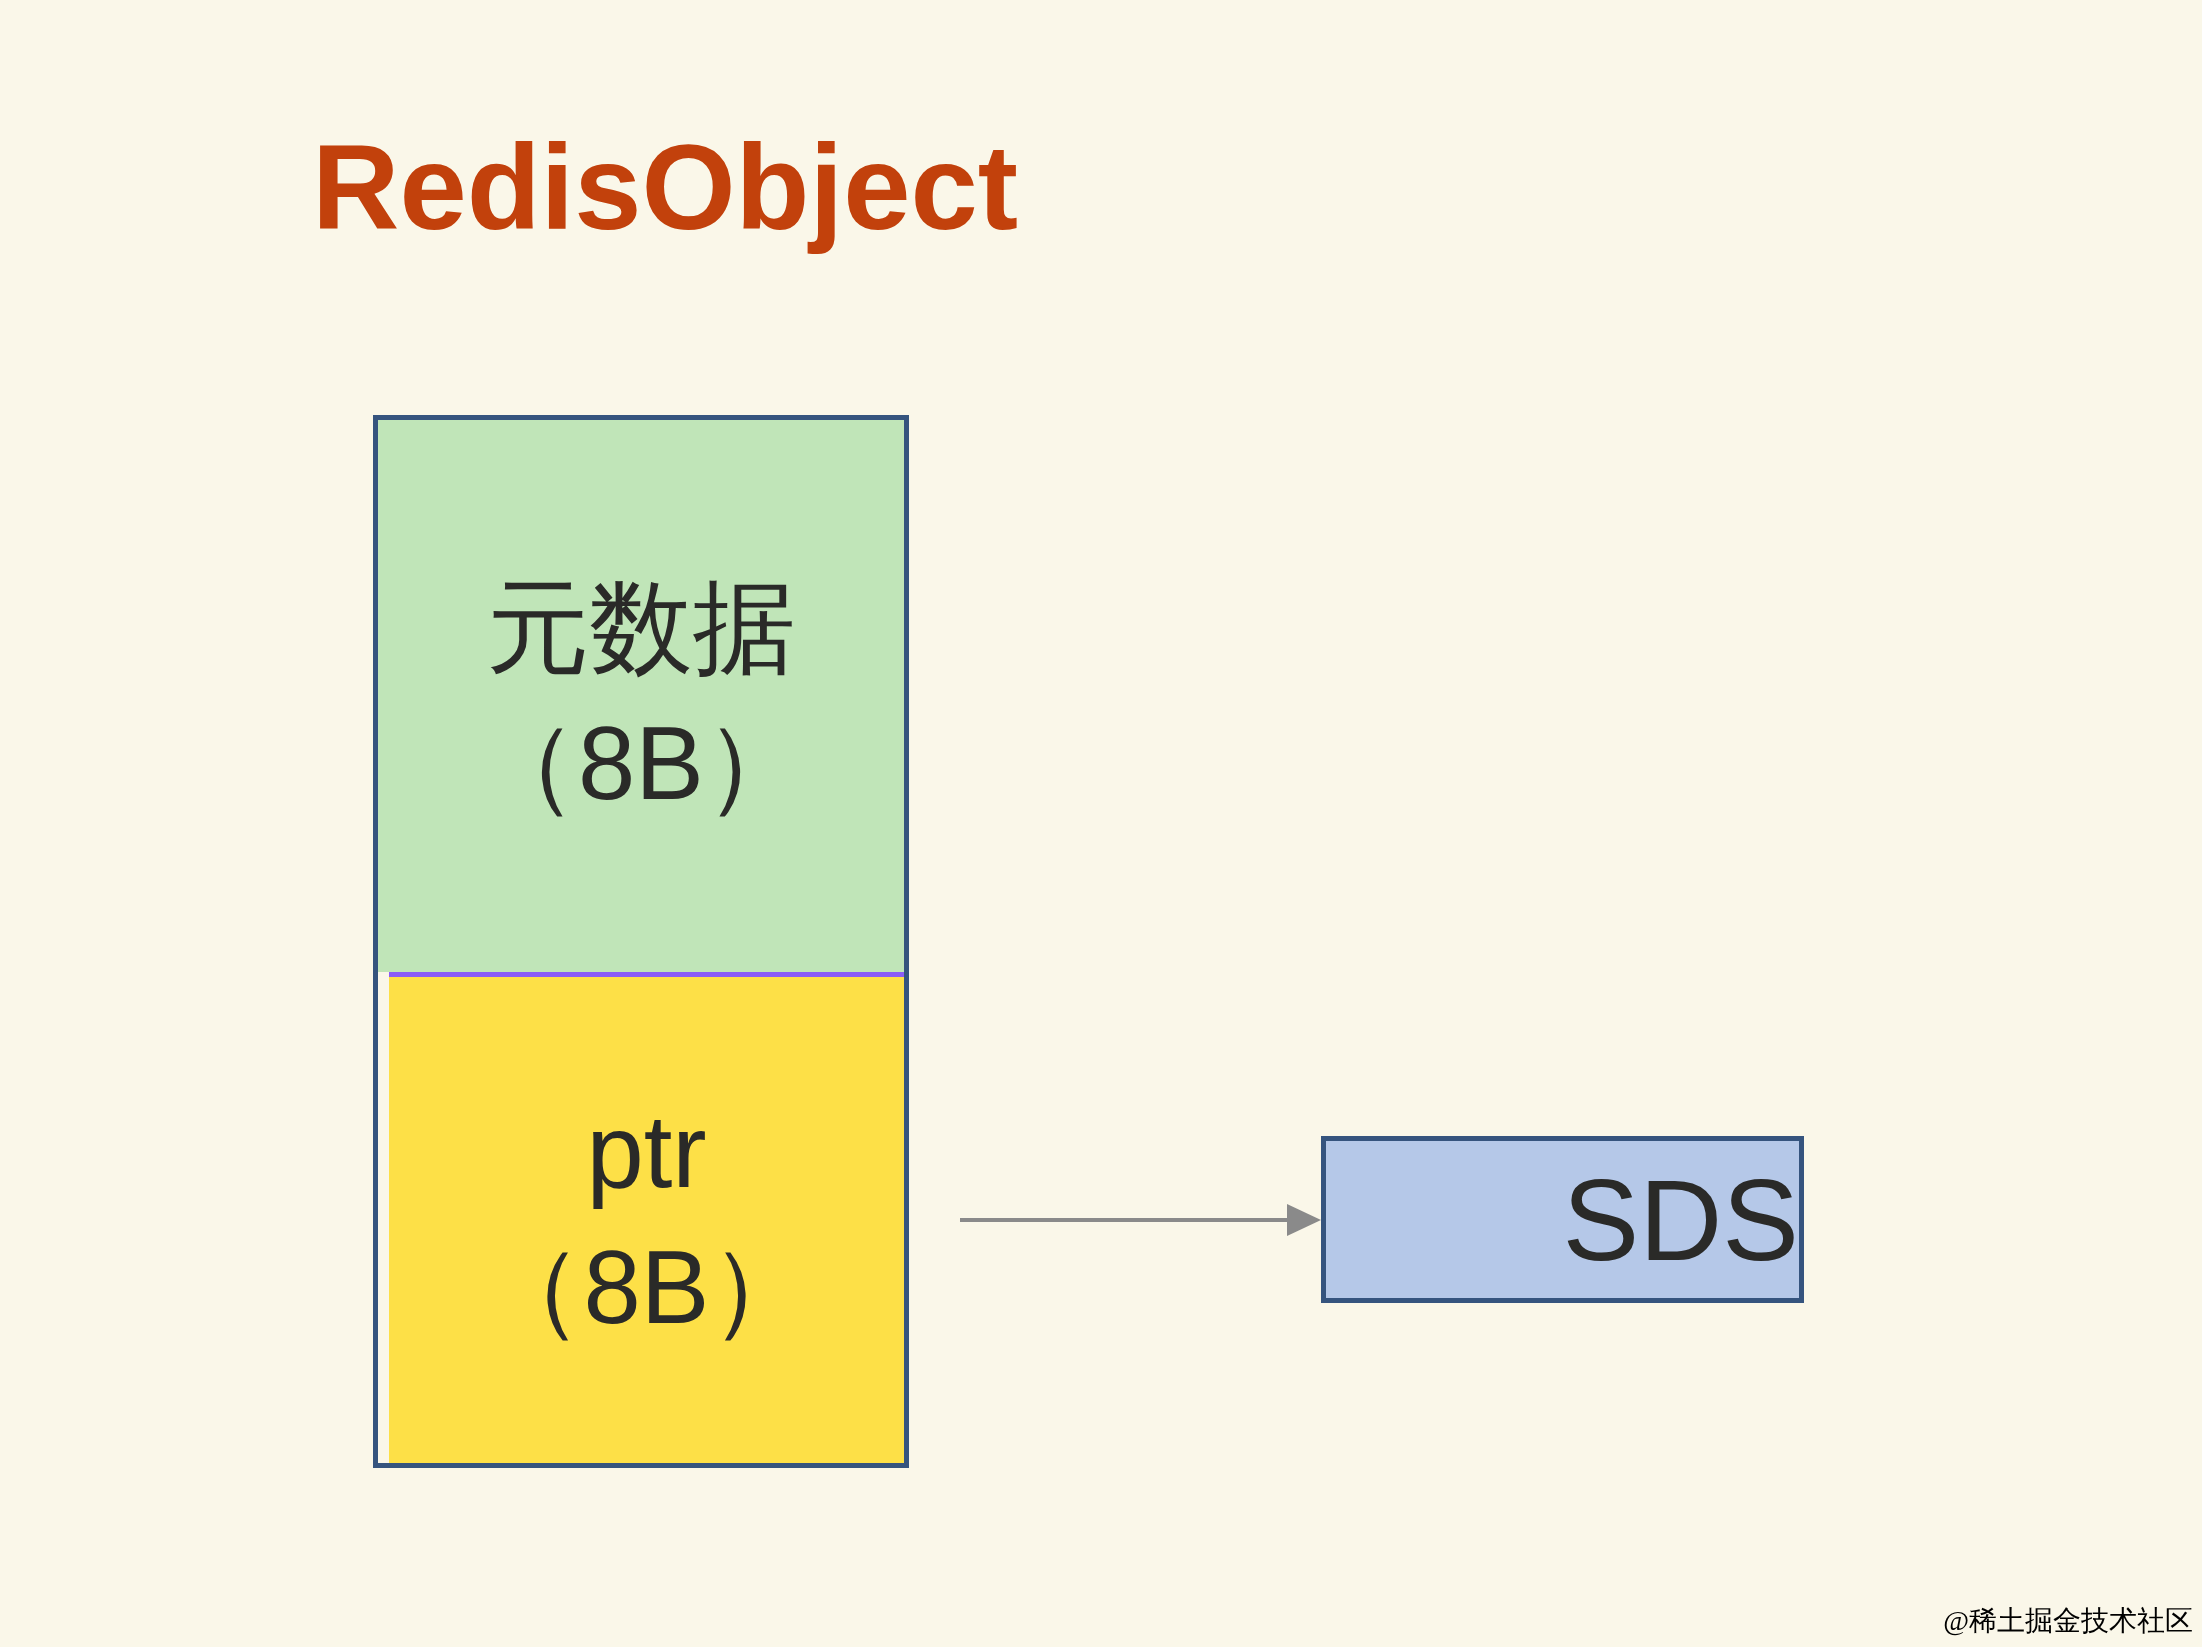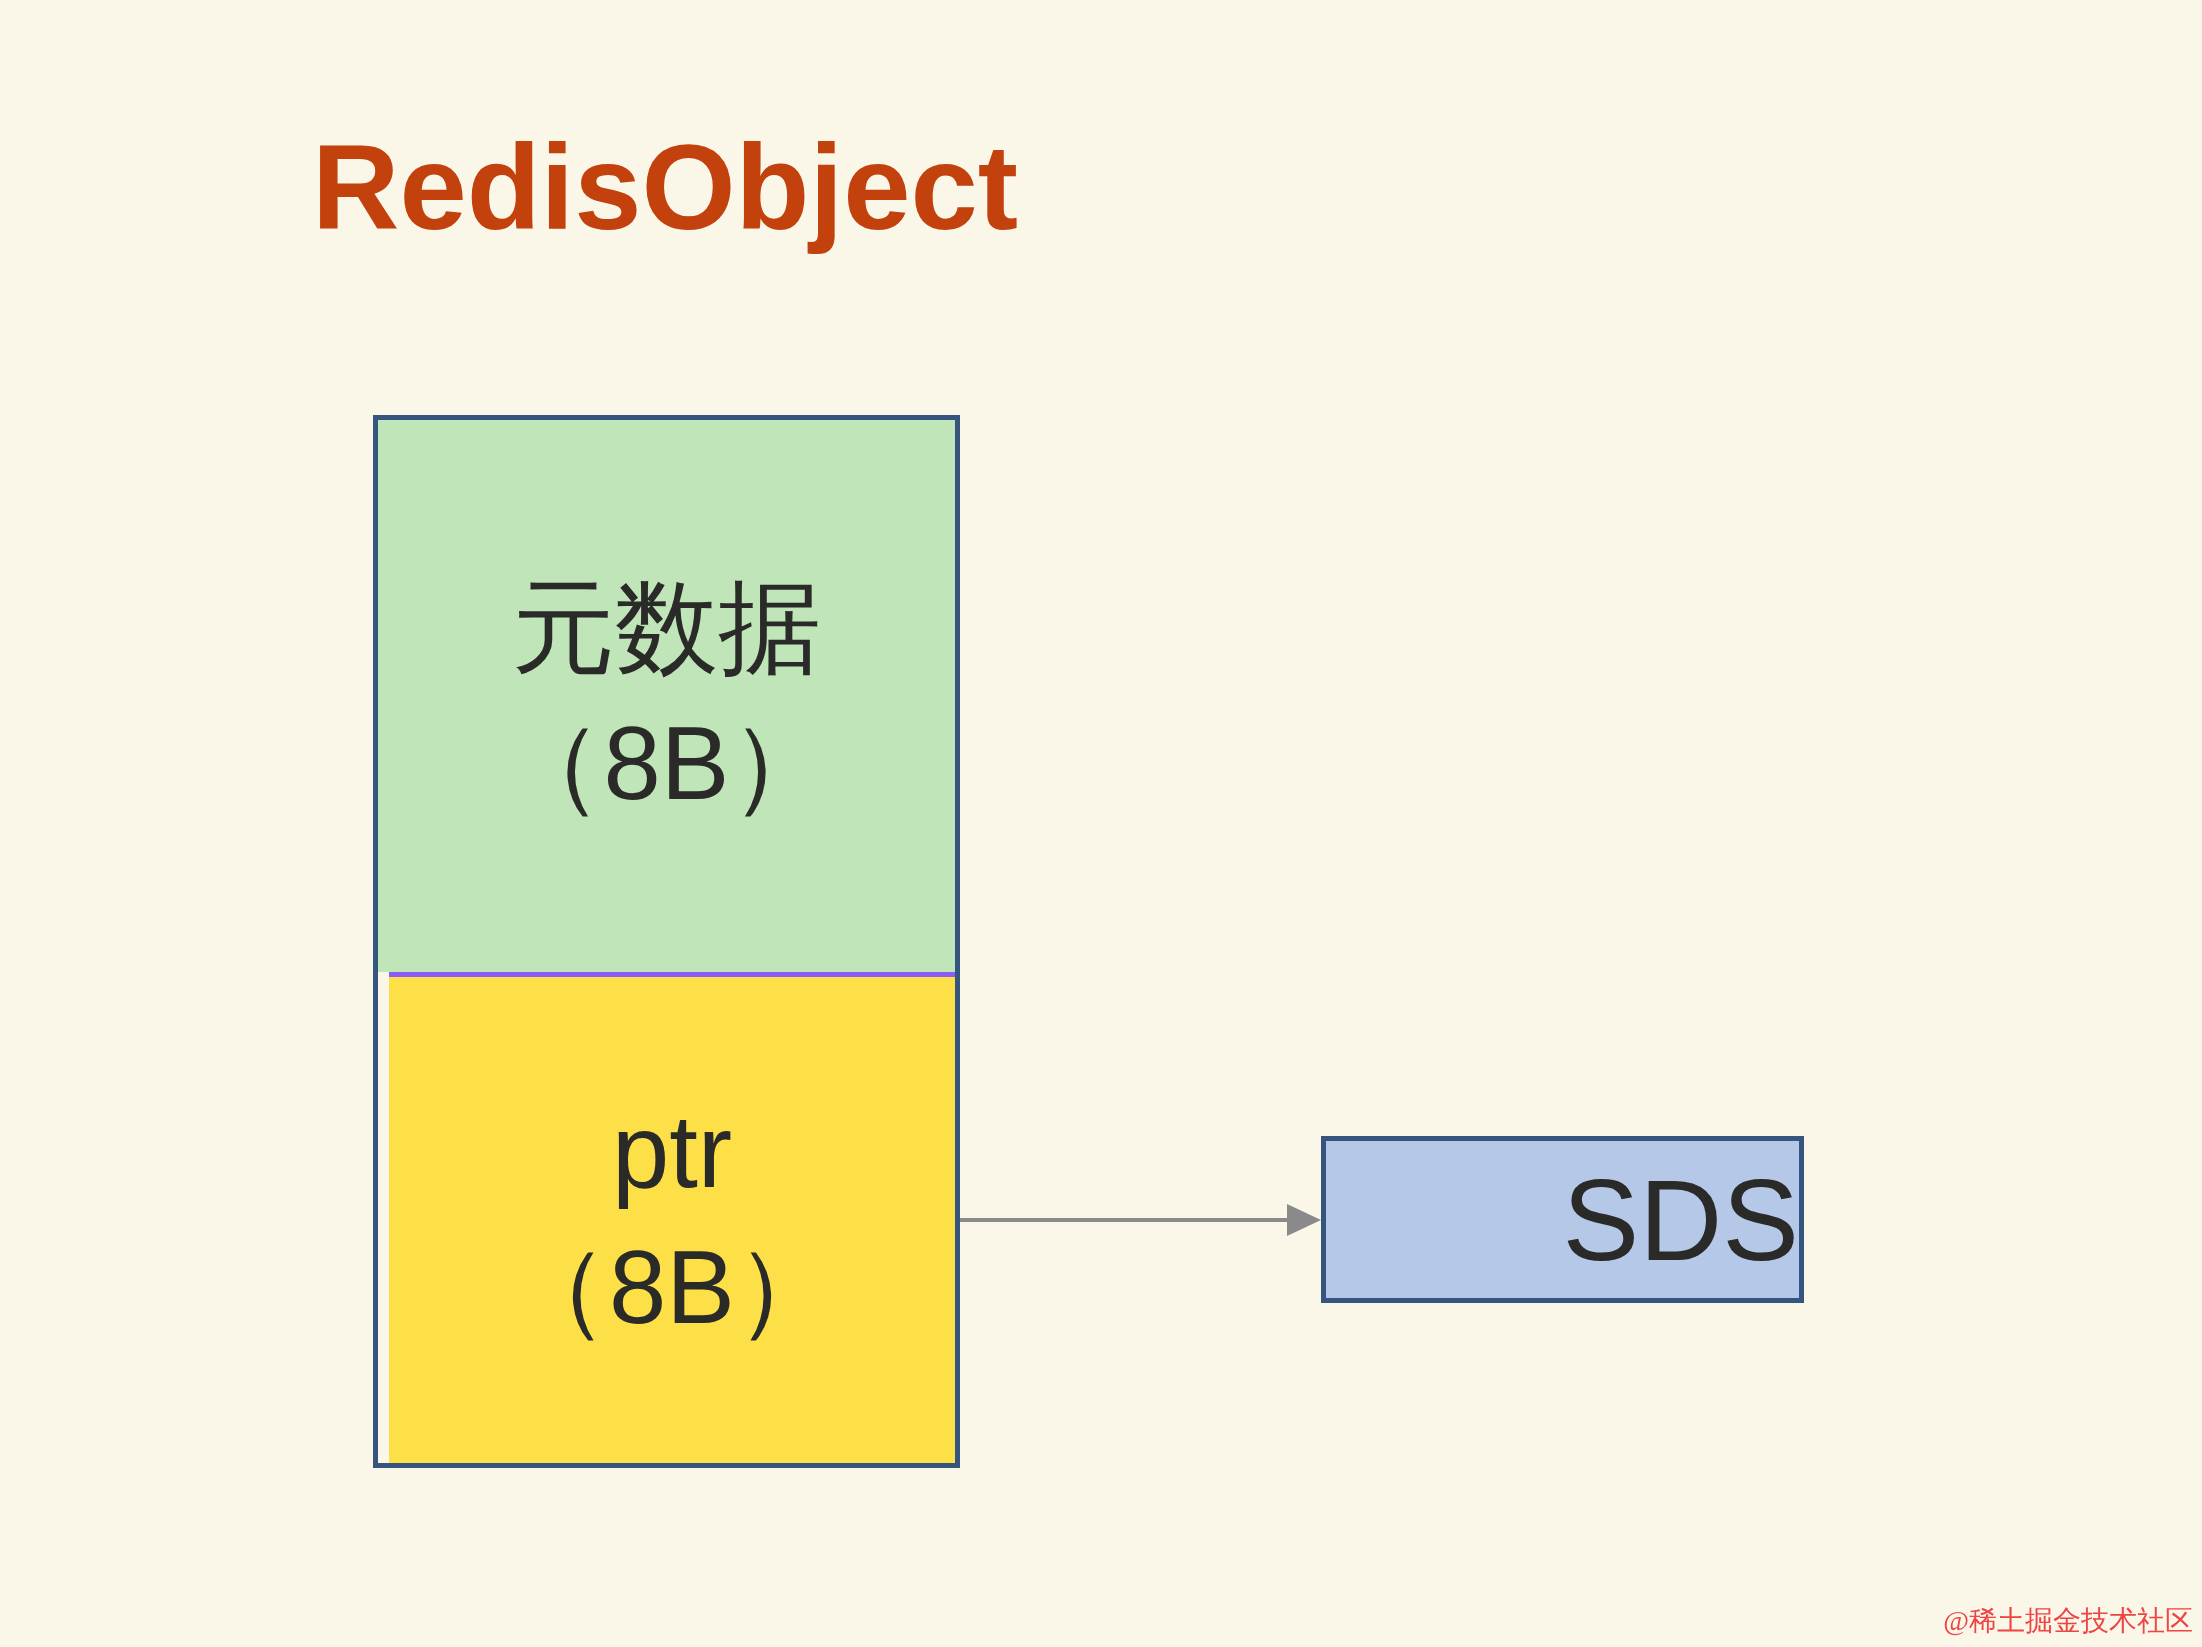"元数据" .redis-object-box { width: 587px -> 536px }
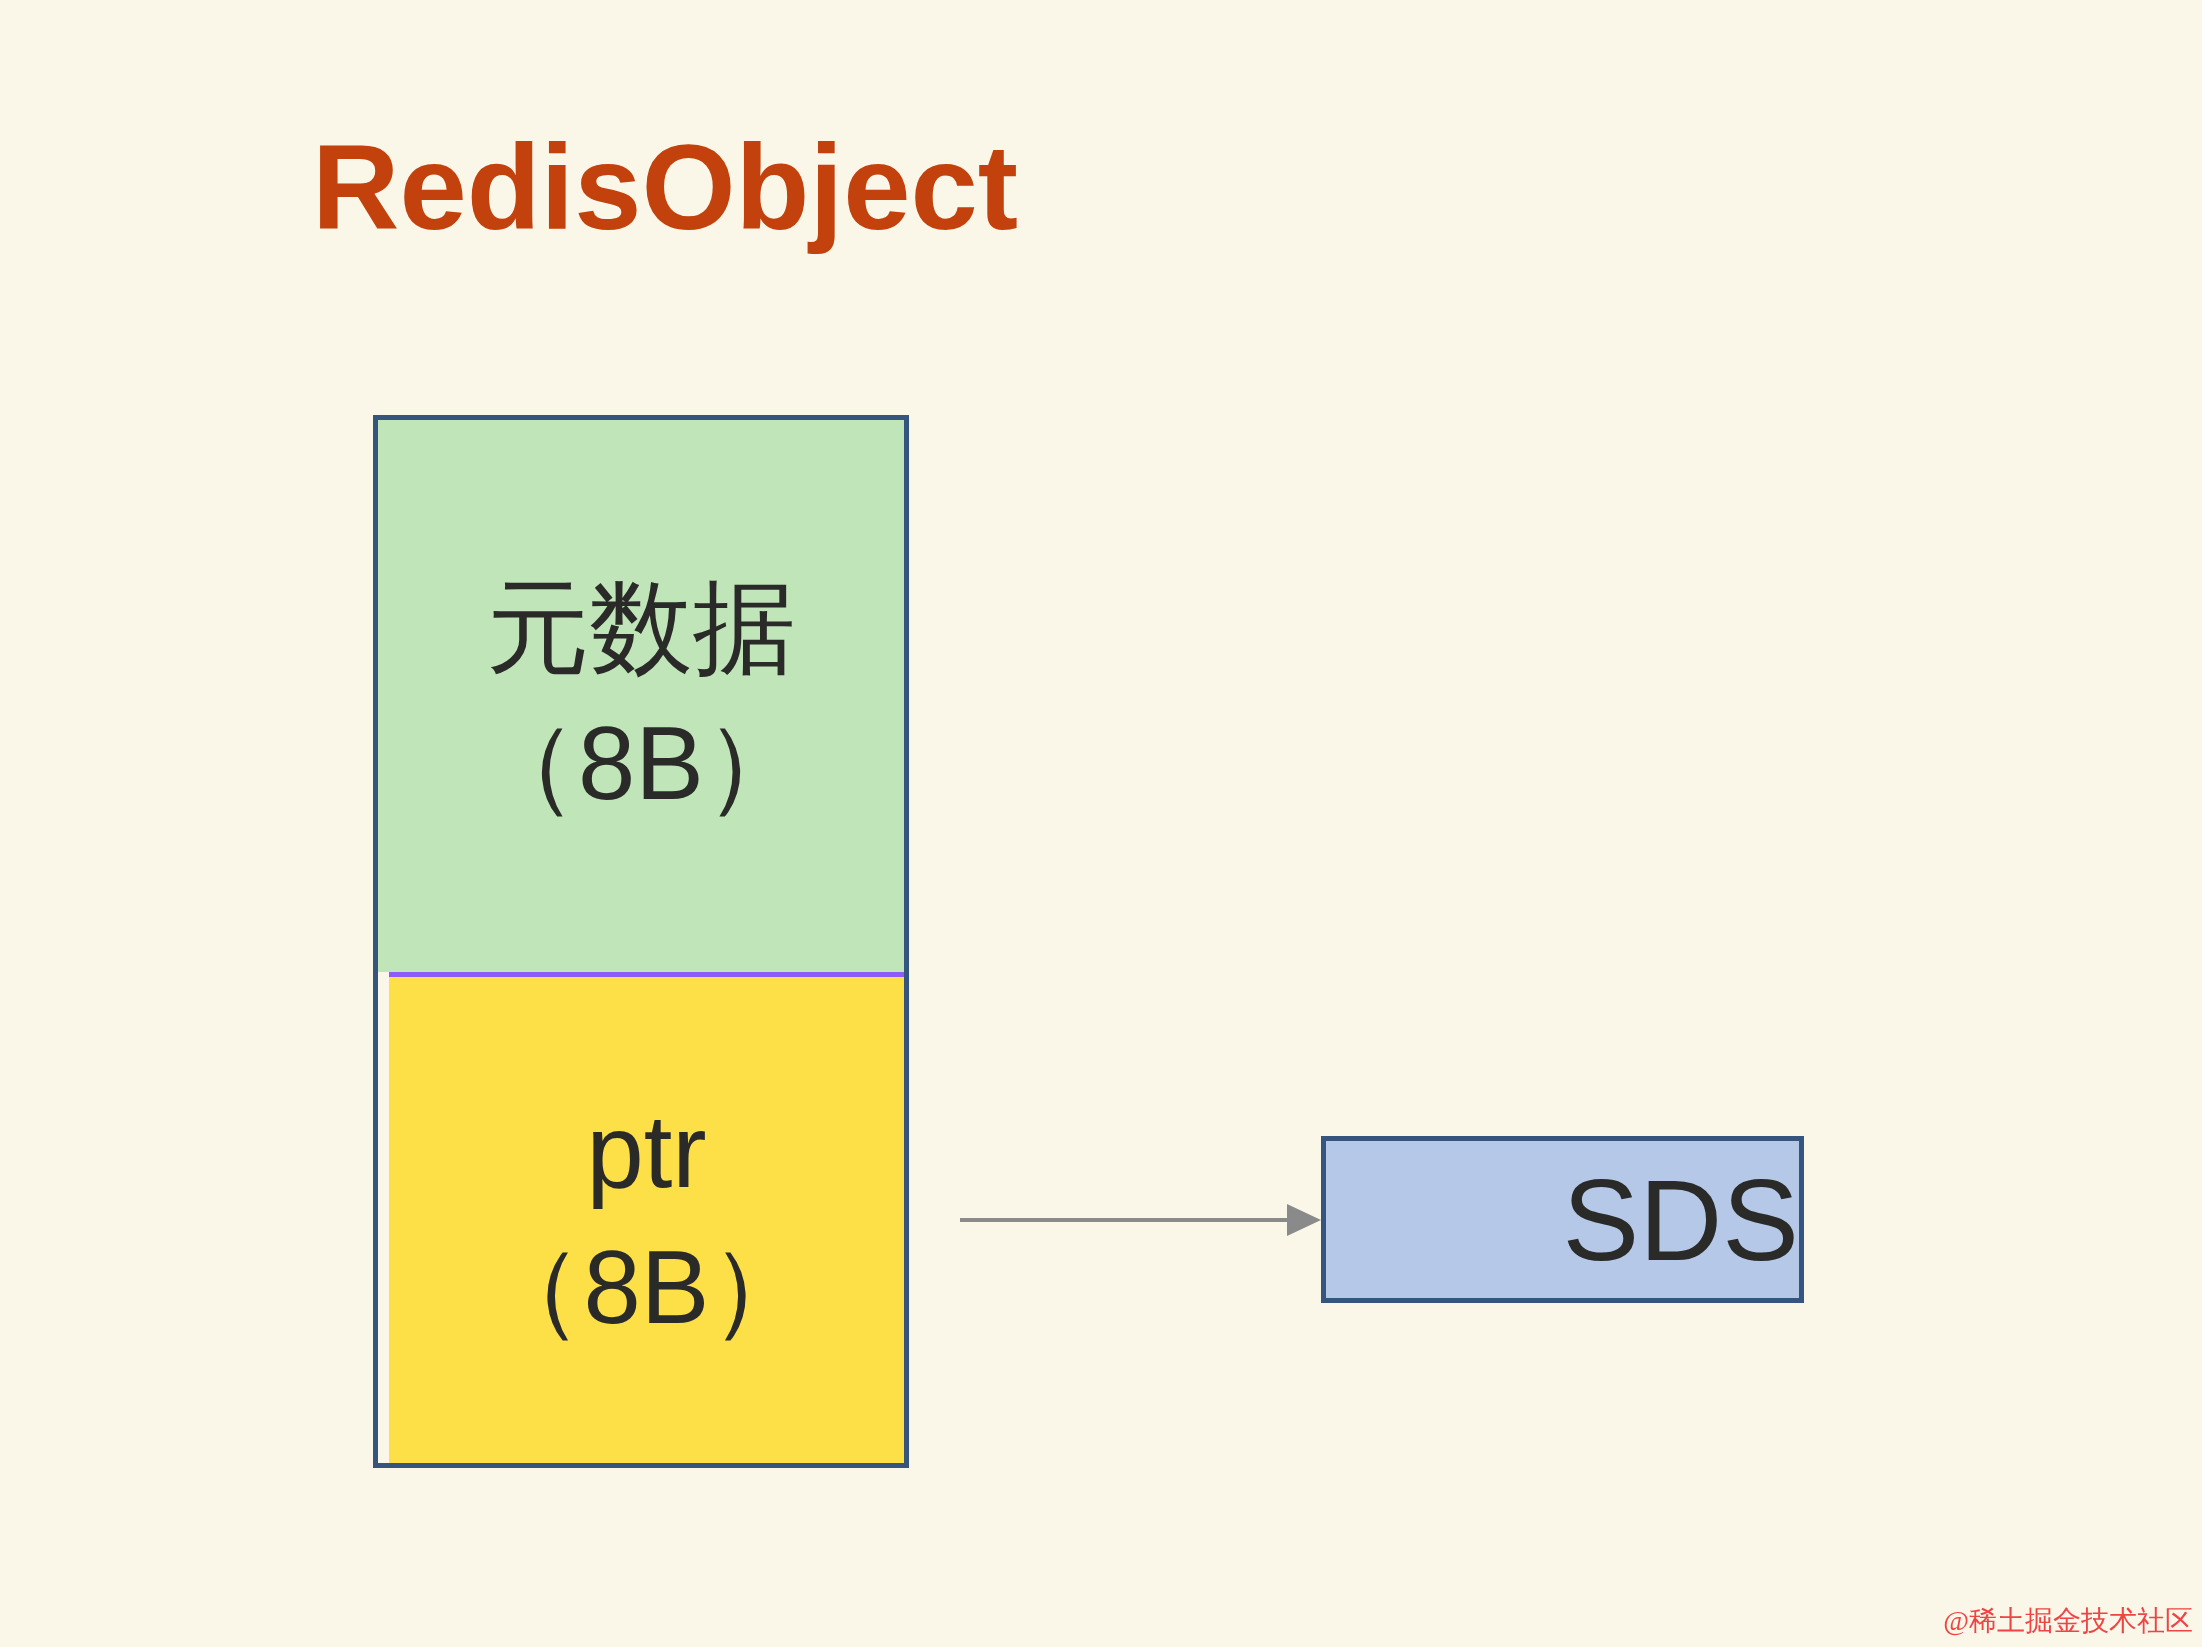"@稀土掘金技术社区" .watermark { color: #ef4444 -> #000000 }
